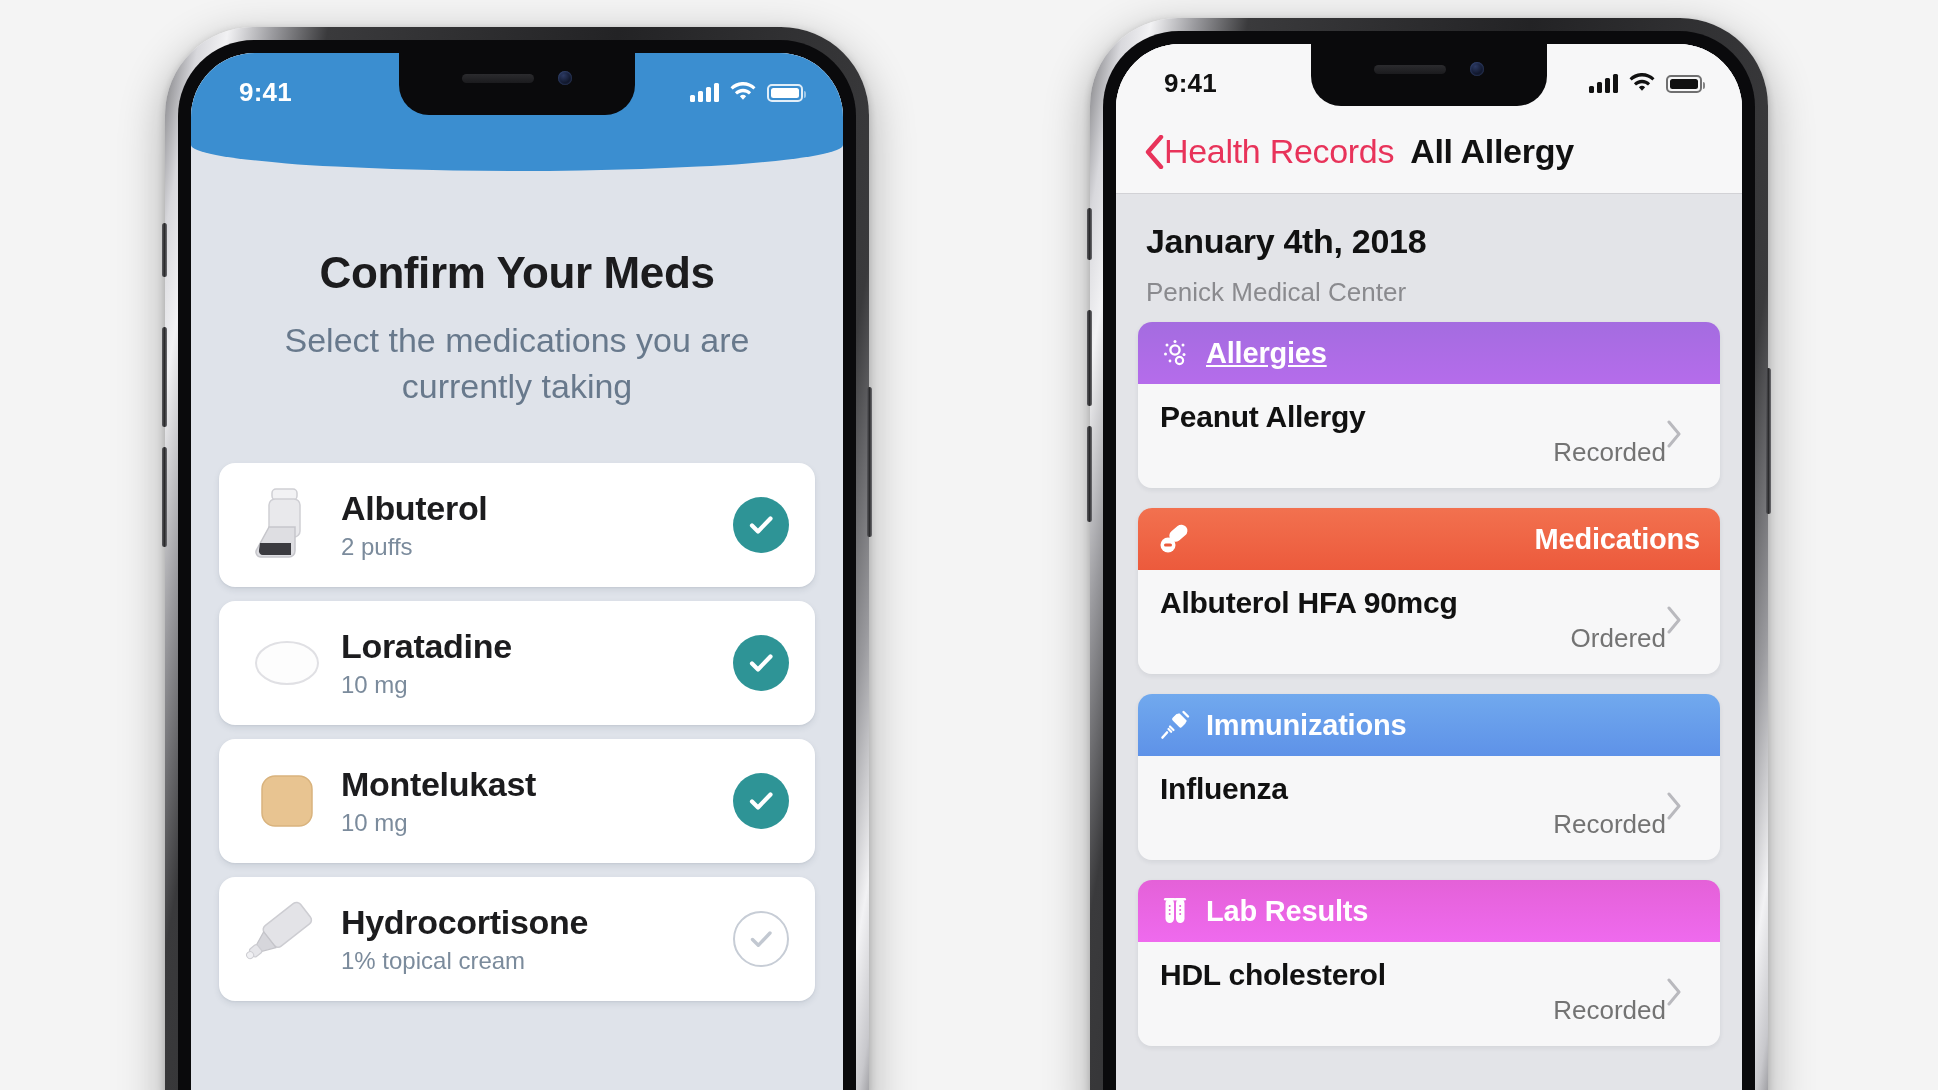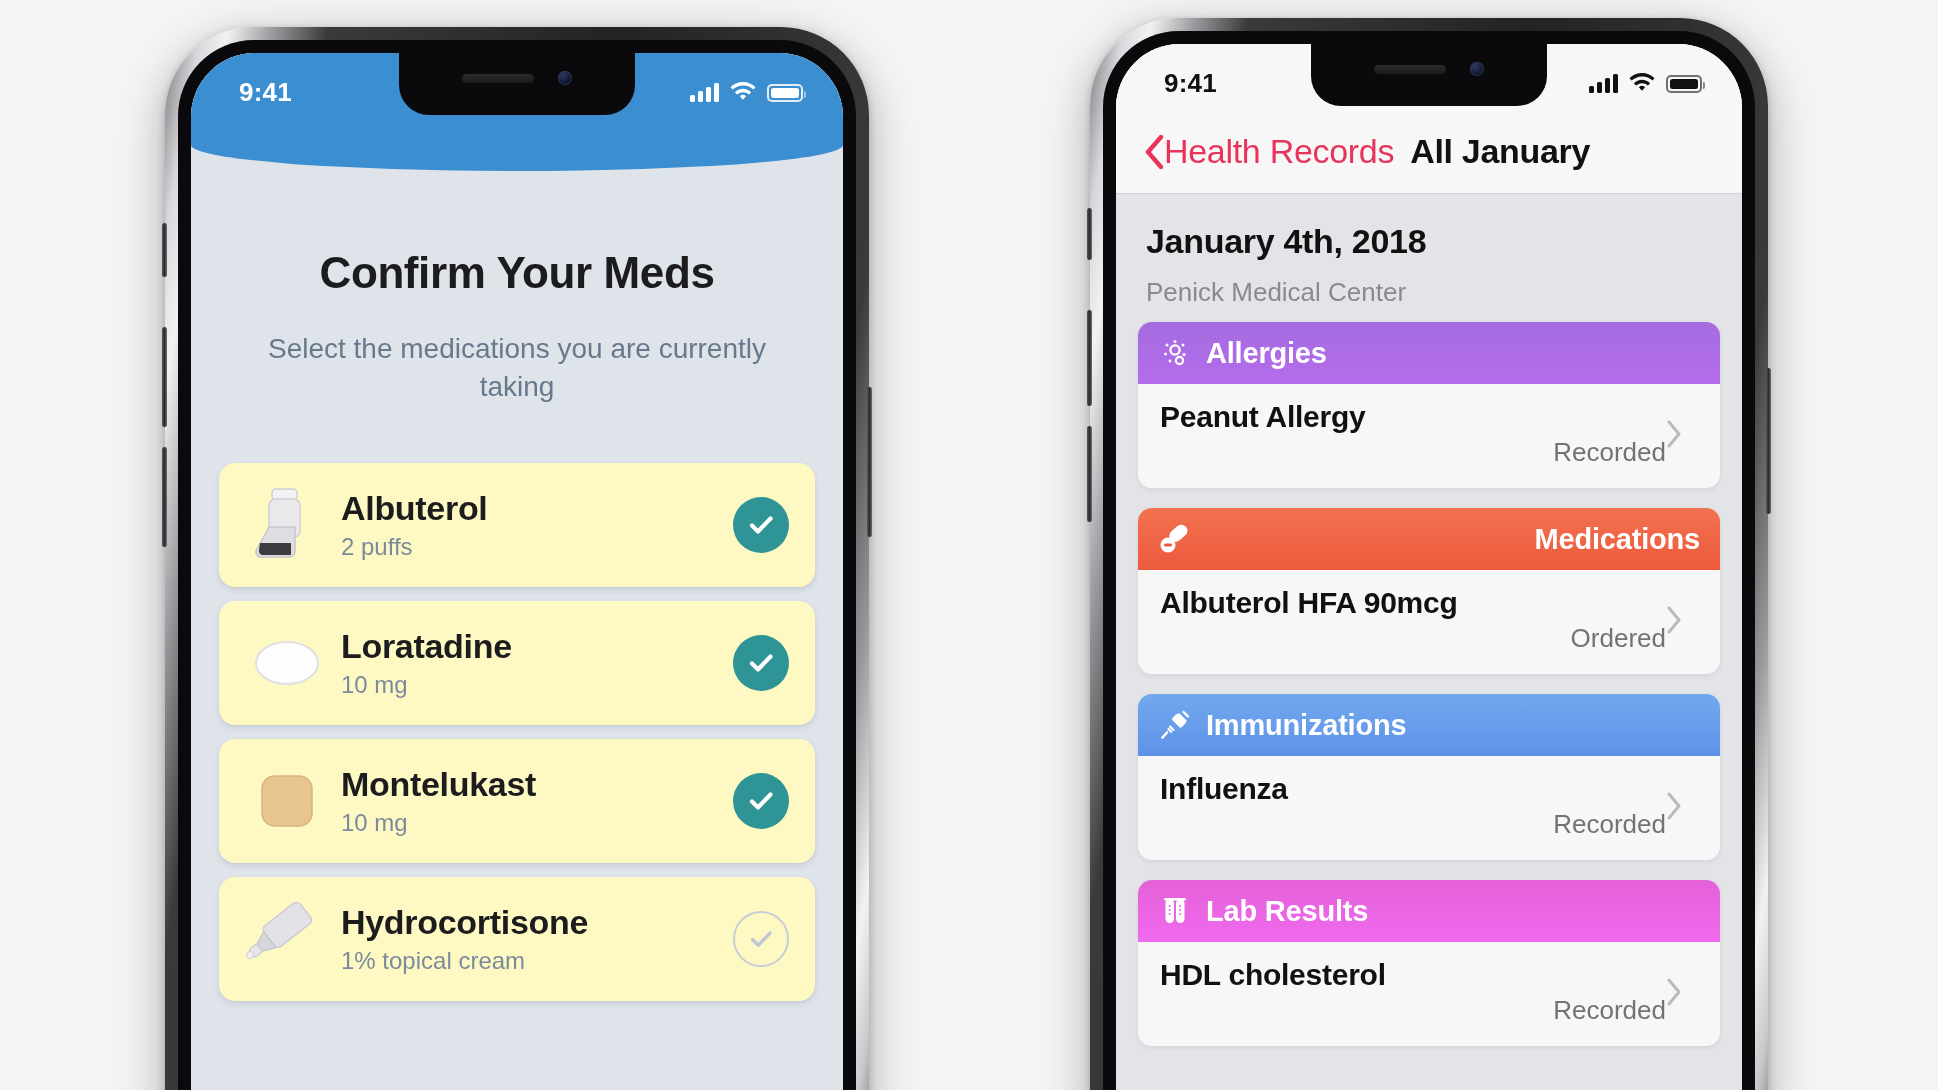"All January" div.rec-nav-title { text: January -> Allergy }
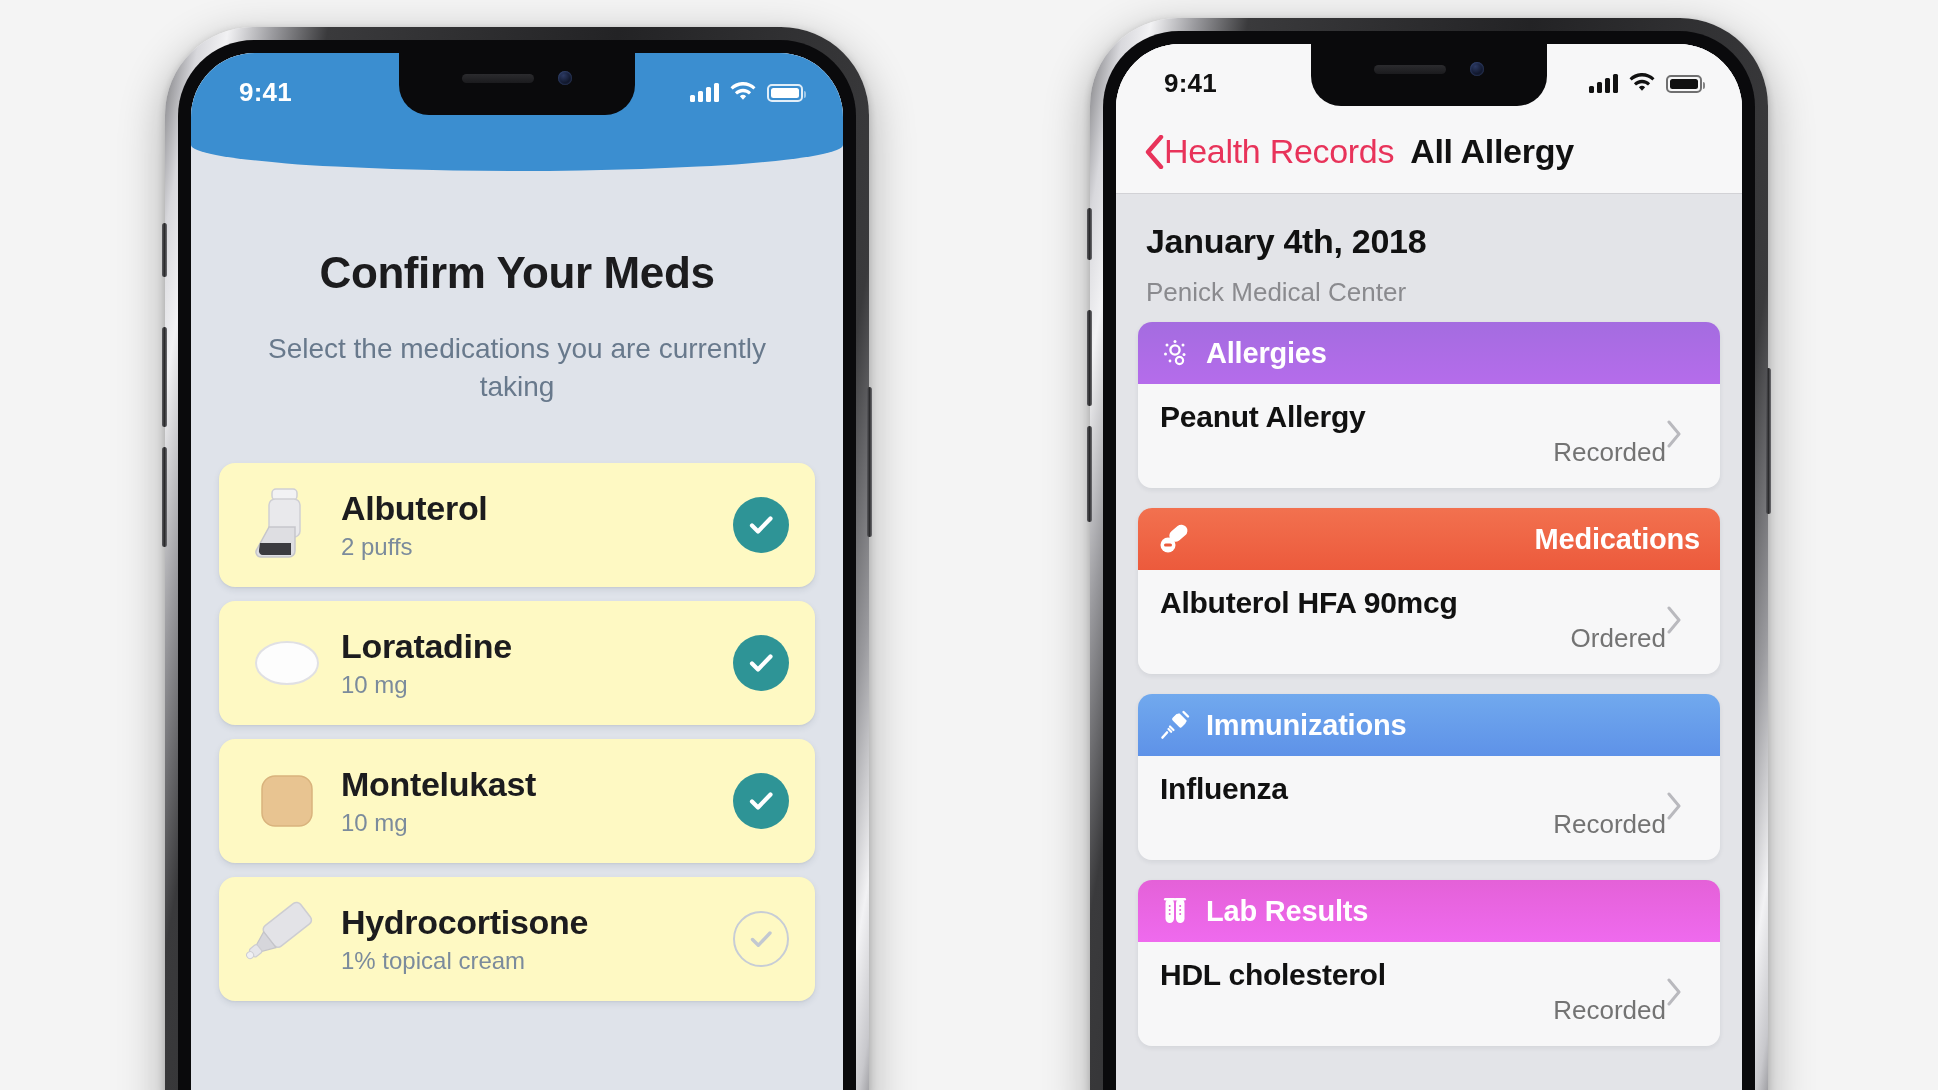"Select the medications you are" .meds-sub { font-size: 28px -> 34px; top: 277px -> 265px }
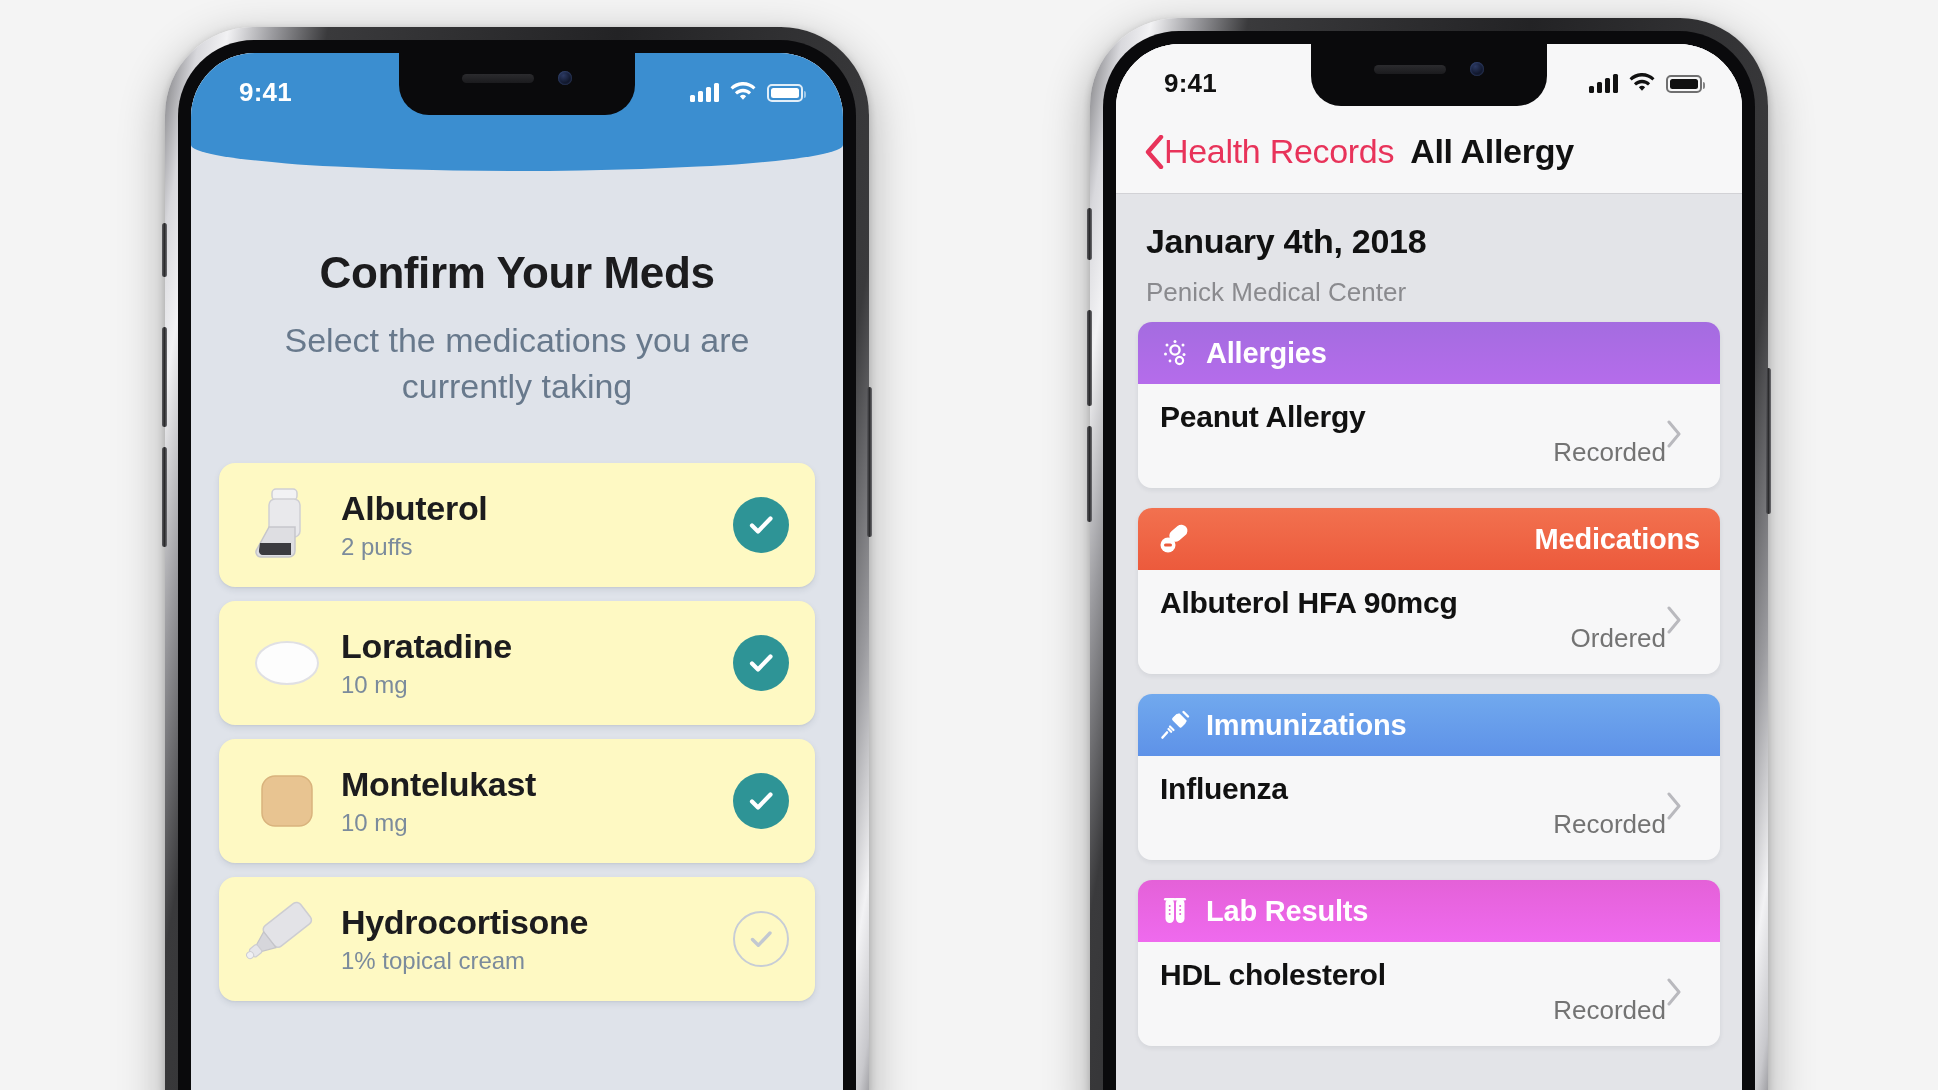"Allergies" div.rec-grouphead { text-decoration: none -> underline }
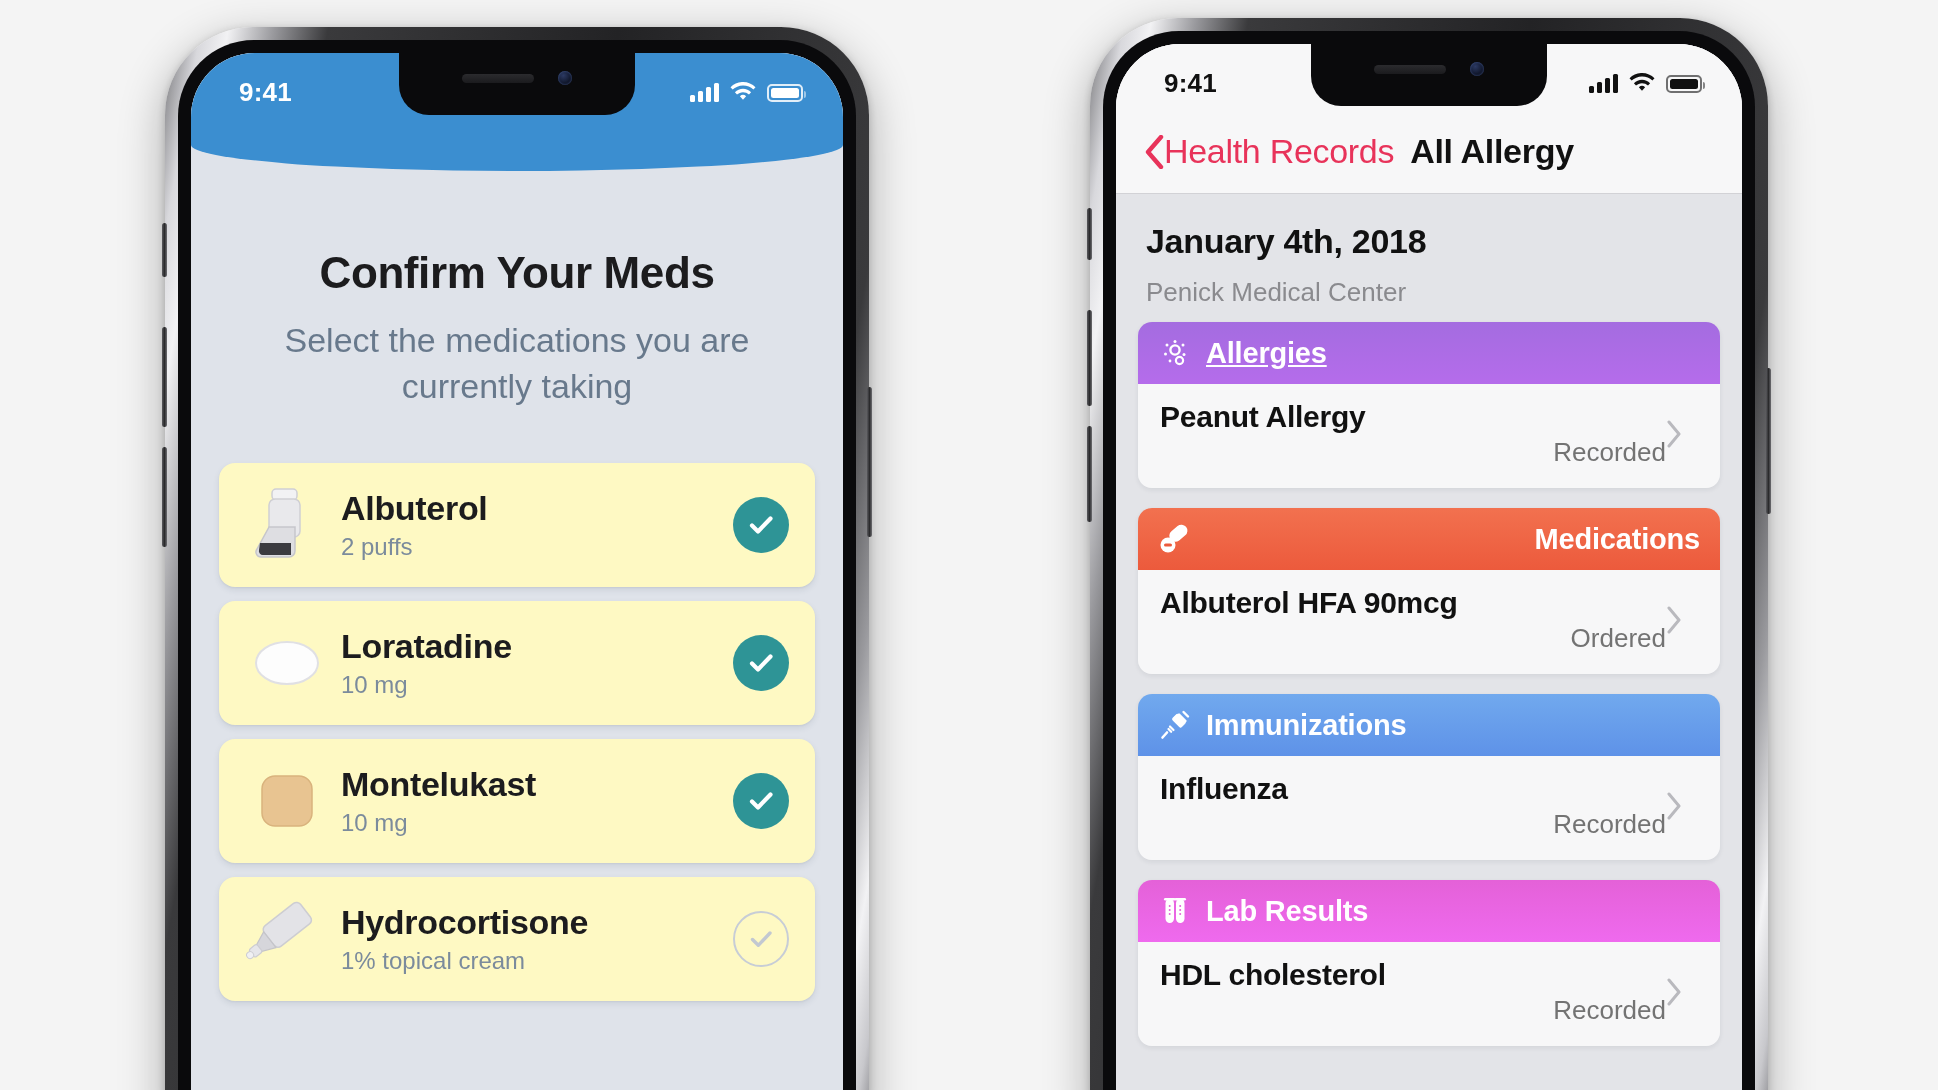"Albuterol" .med-card { background: #fef9c3 -> #ffffff }
